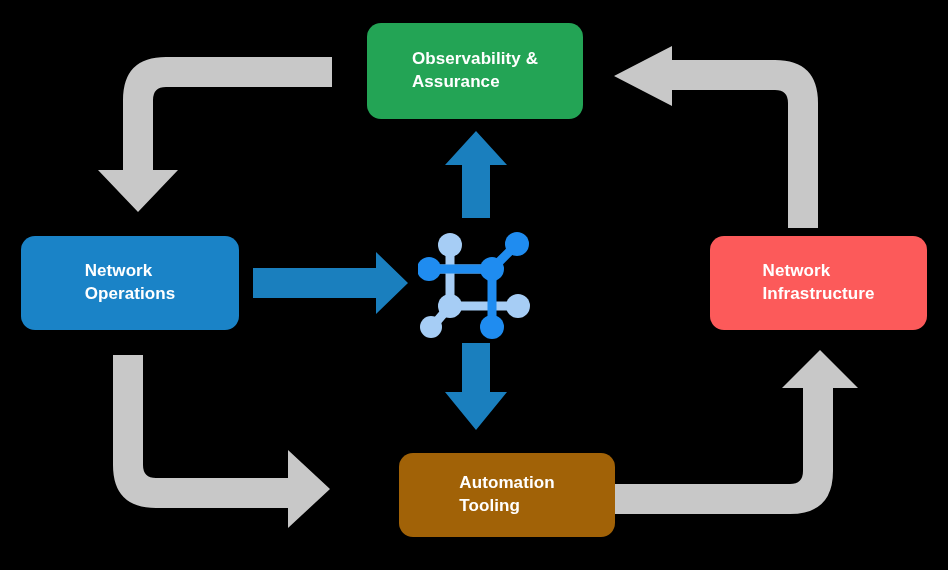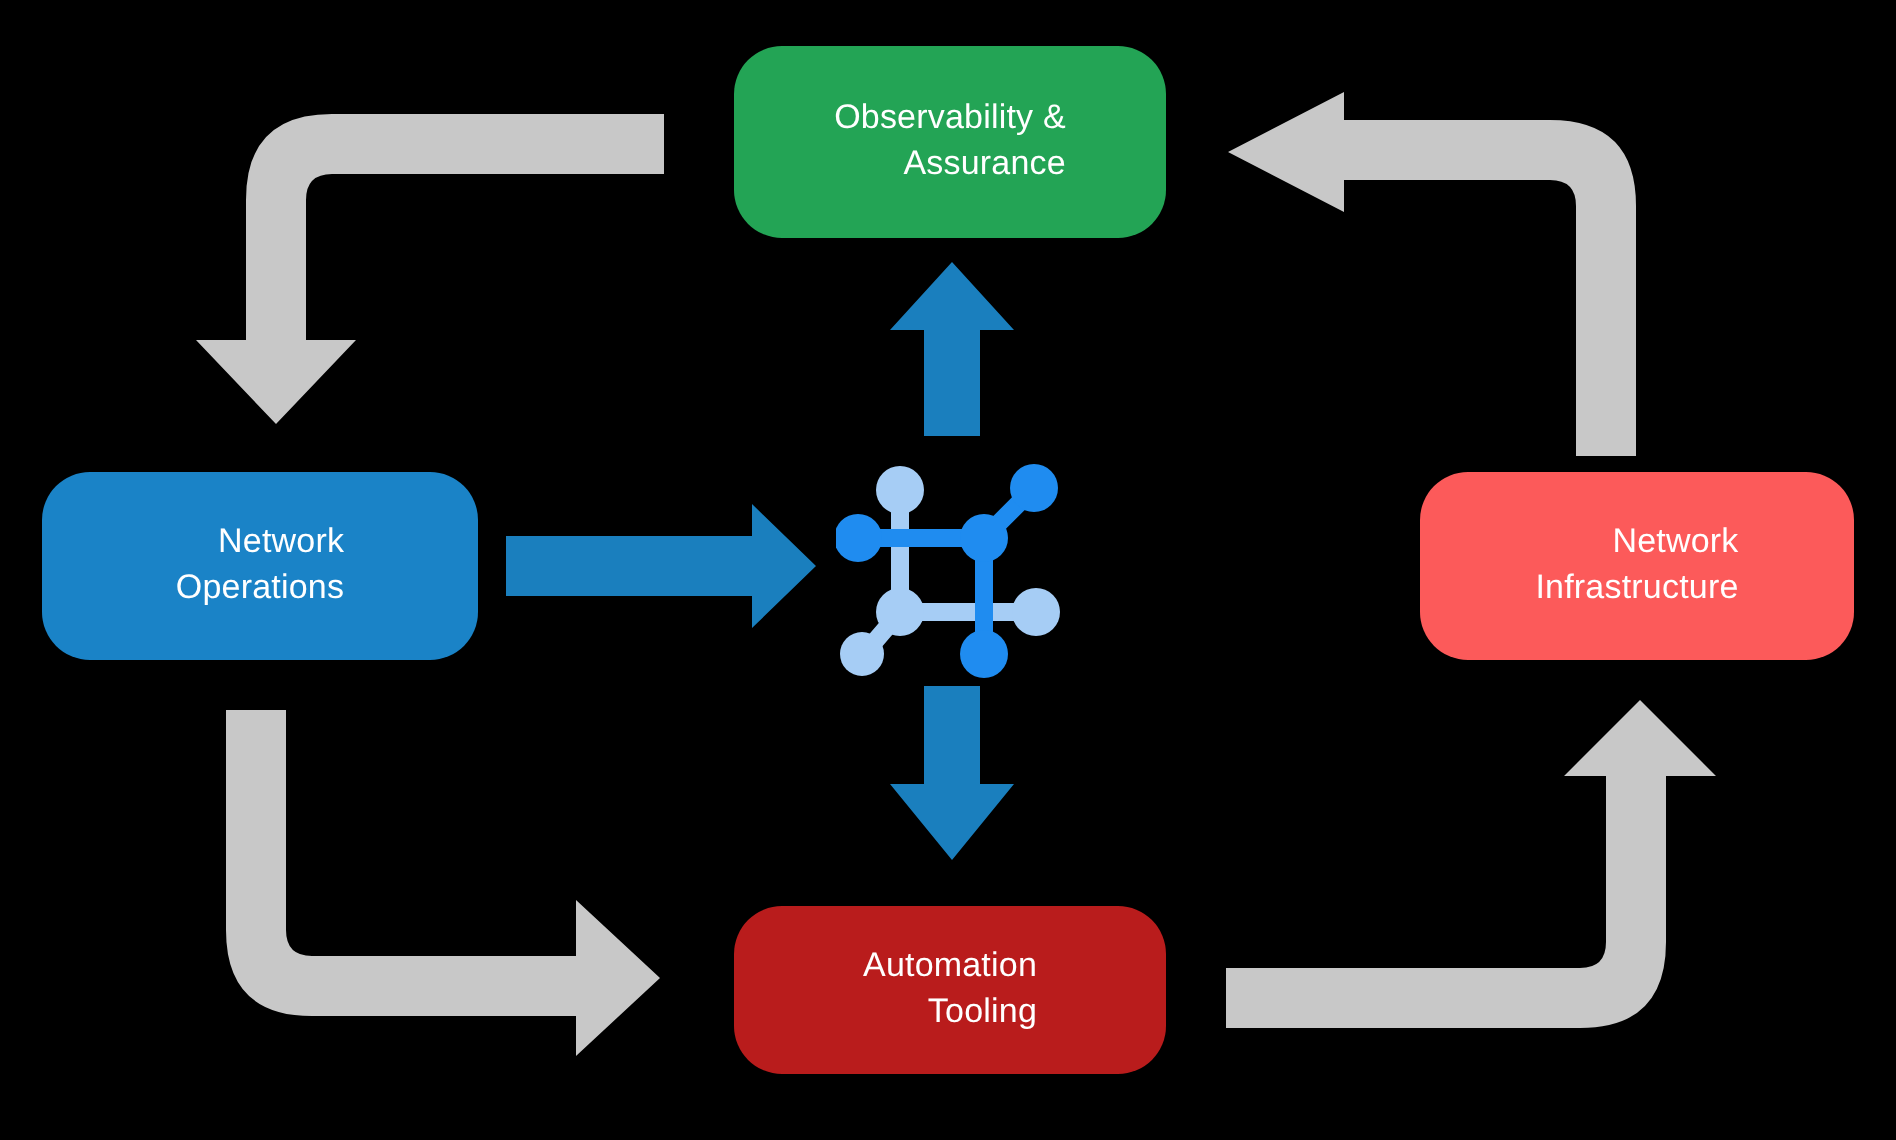"Observability &" .node-box { border-radius: 24px -> 14px; font-weight: 400 -> 700; text-align: right -> left }
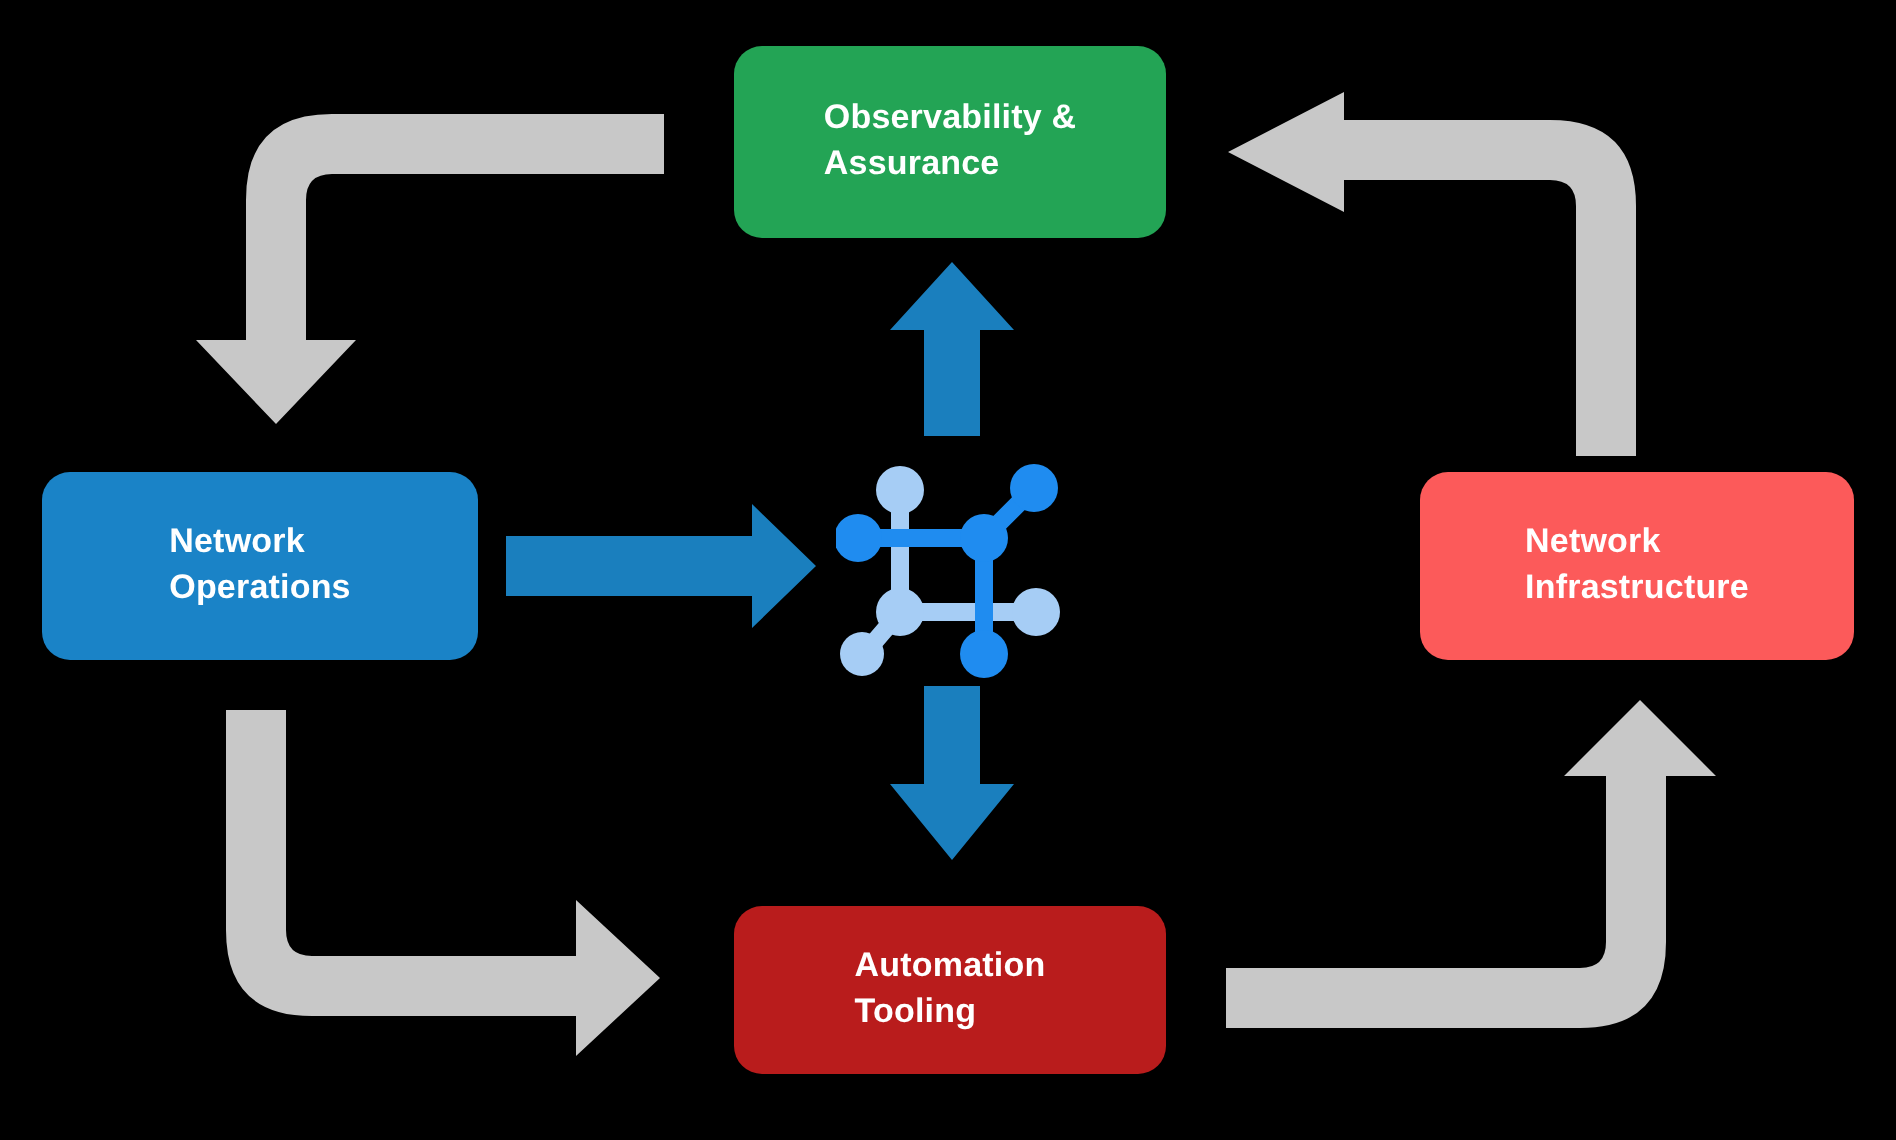"Automation" div.node-box { background: #b91c1c -> #a16207; margin-left: none -> 32px }
